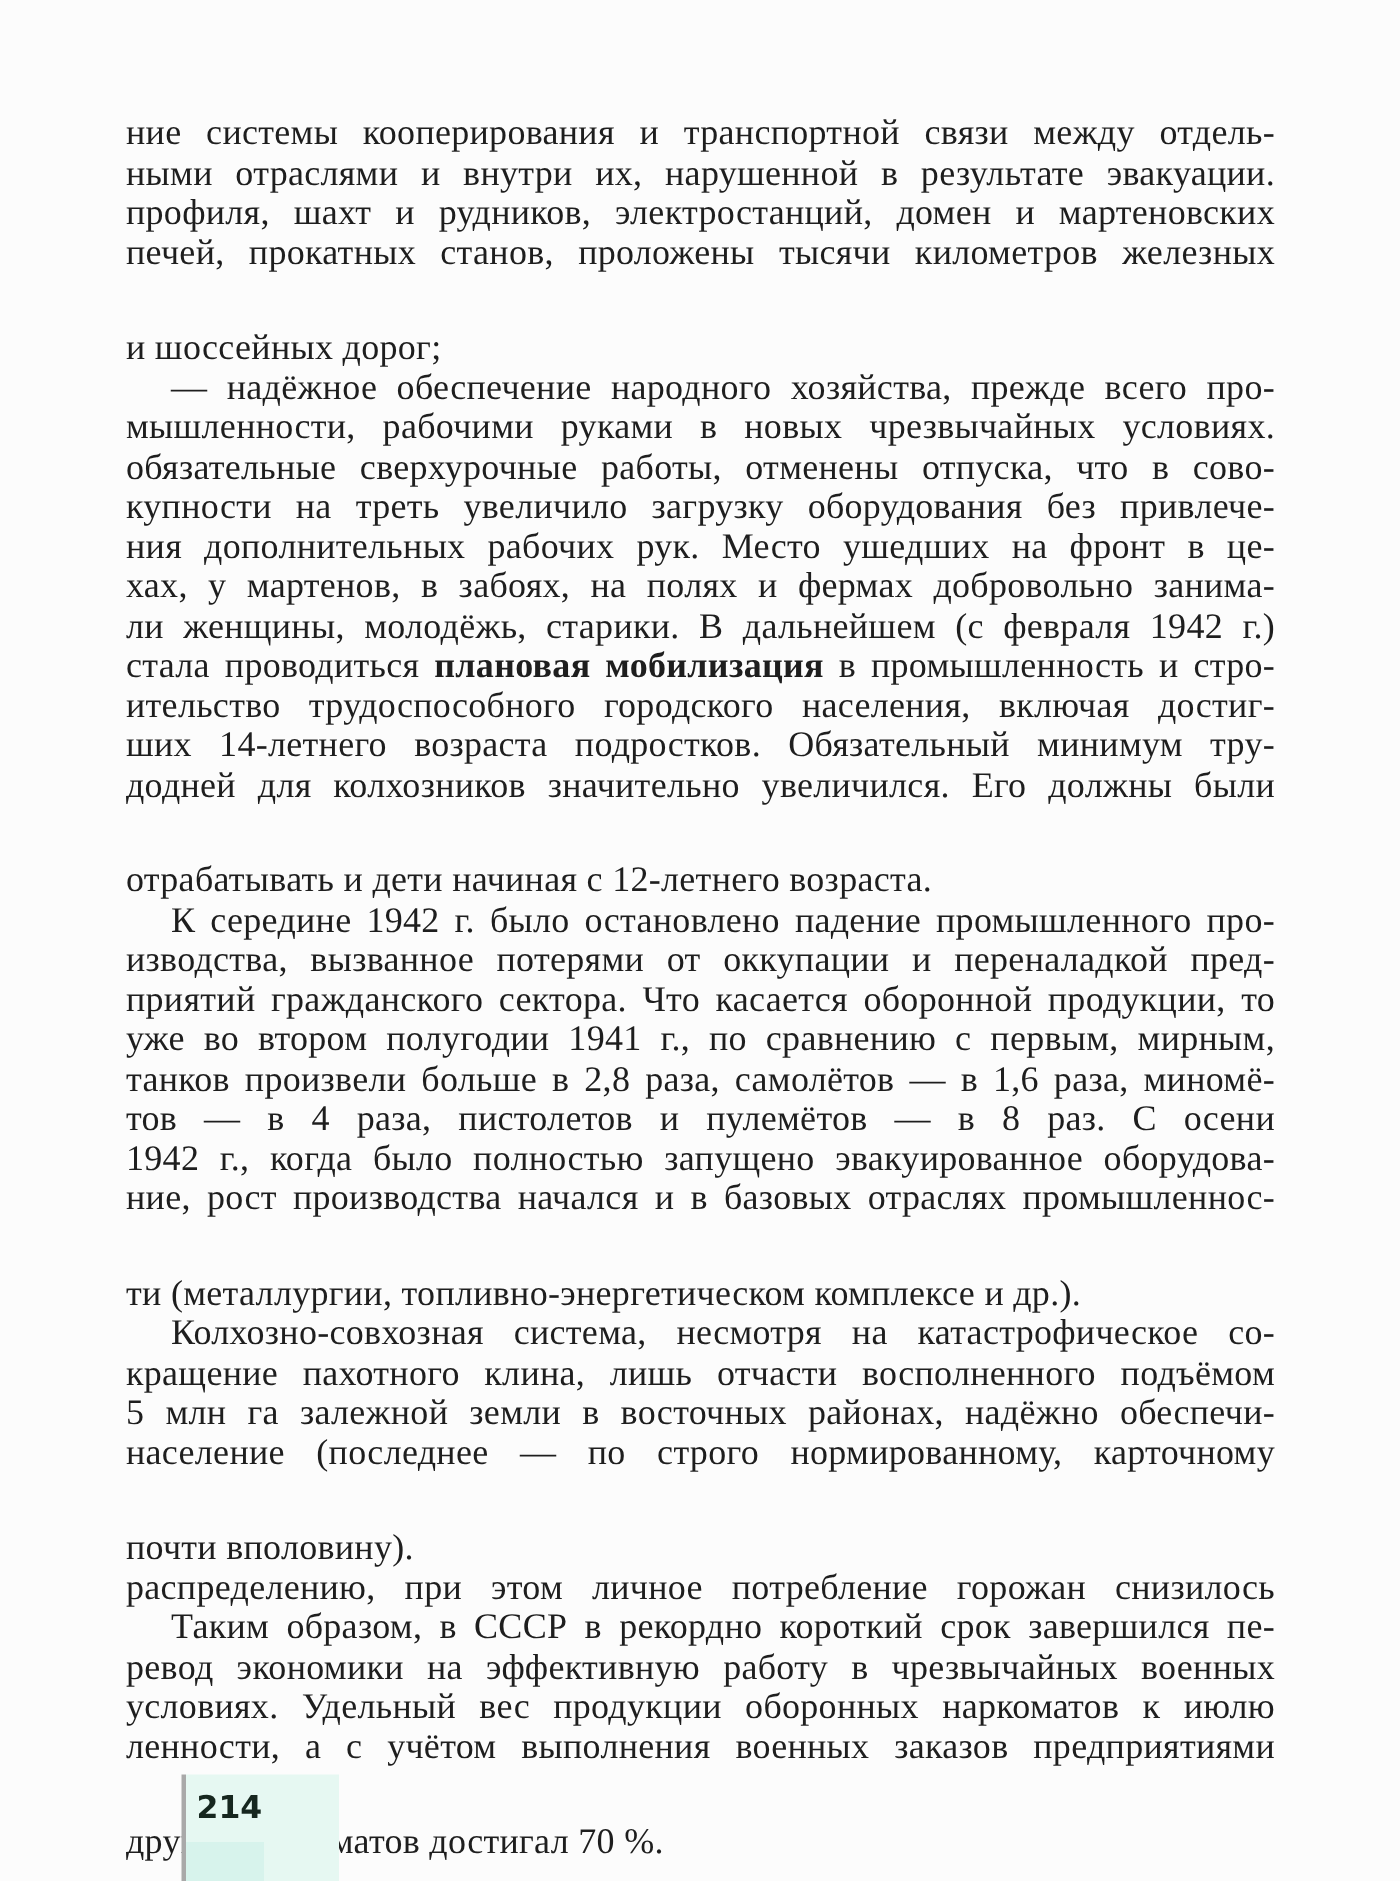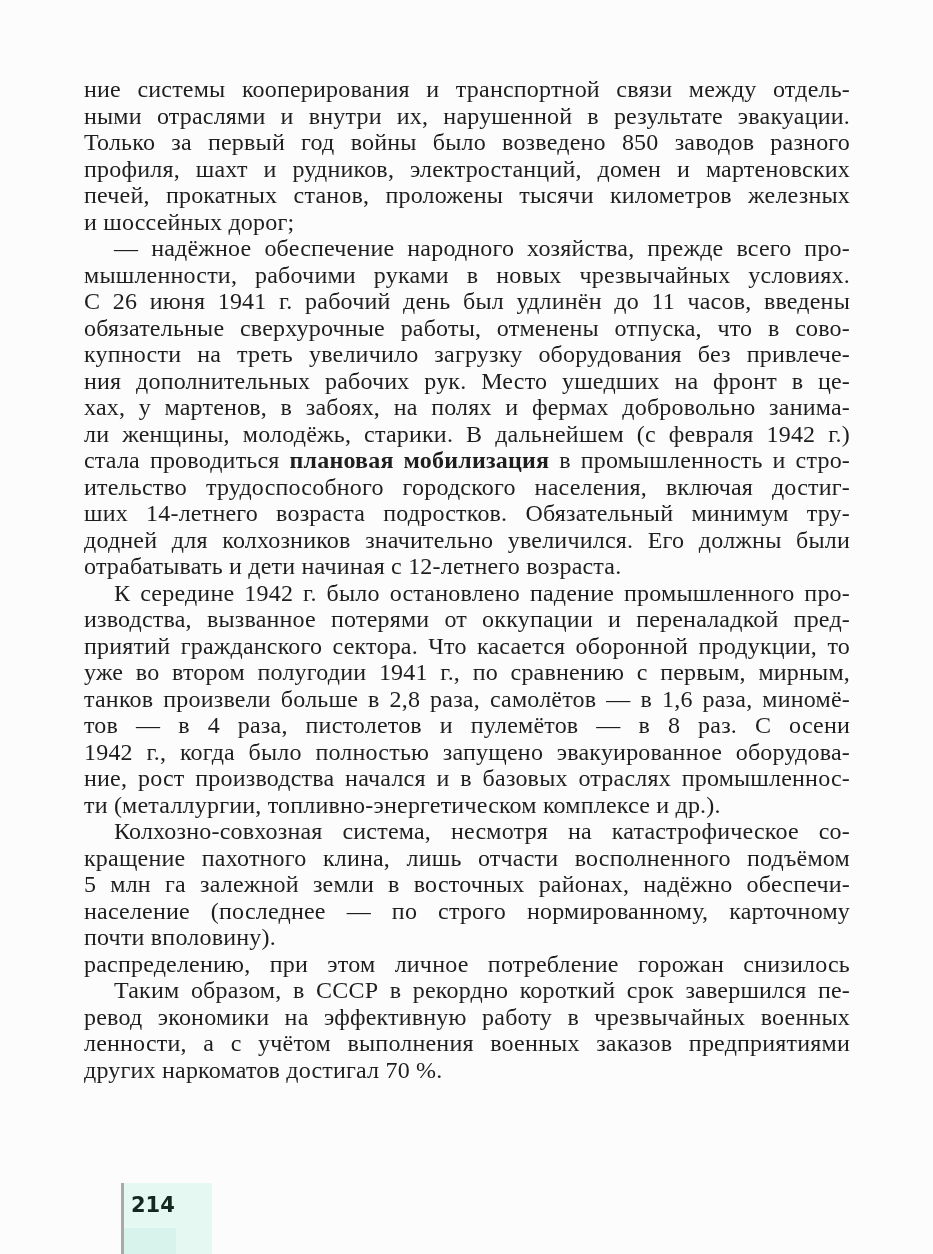"Только за первый год войны" div.line { html: <div><span>Только за первый год войны было возведено 850 заводов разного</span></div> -> none }
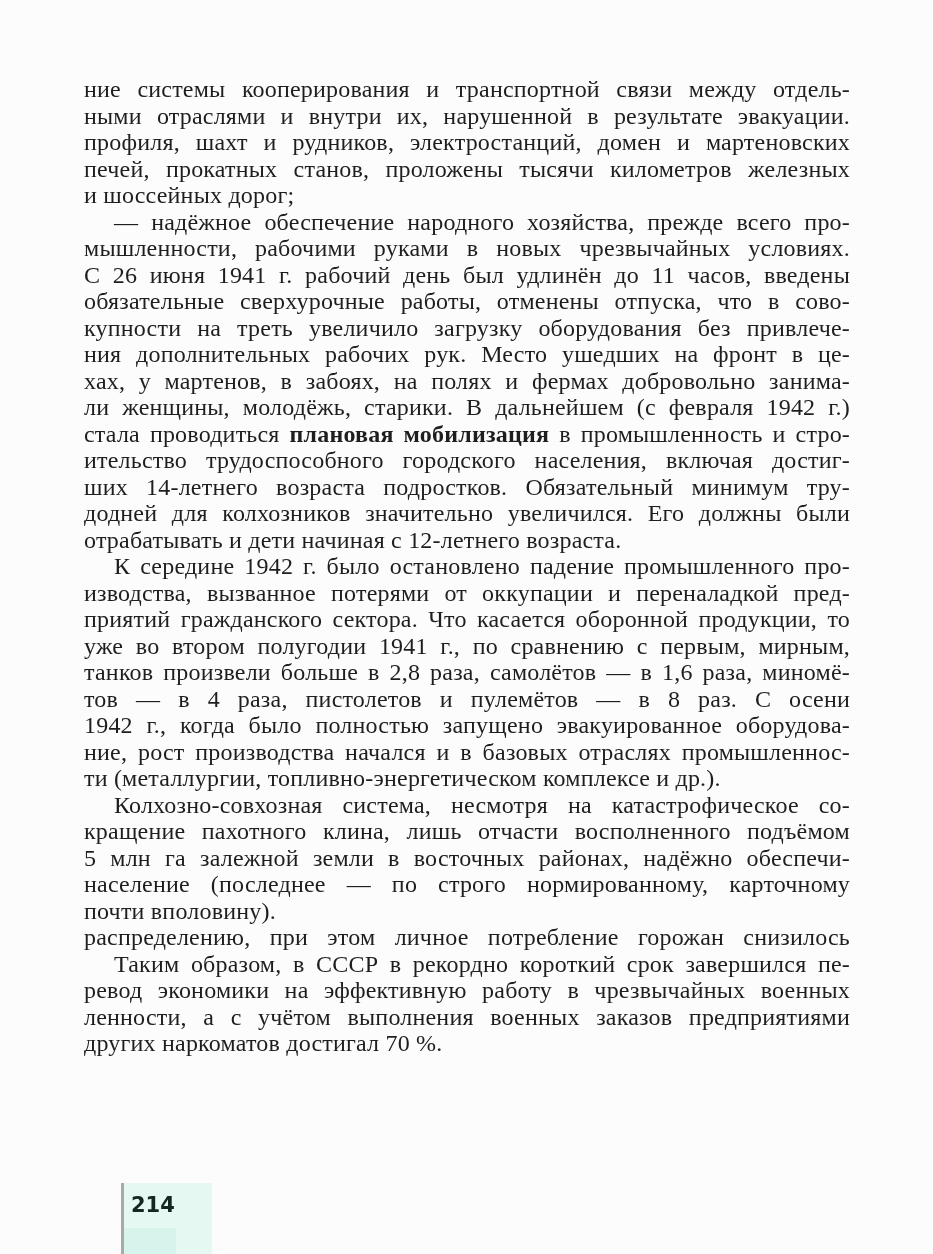"и шоссейных дорог;" .line.last { margin-top: none -> 37px }
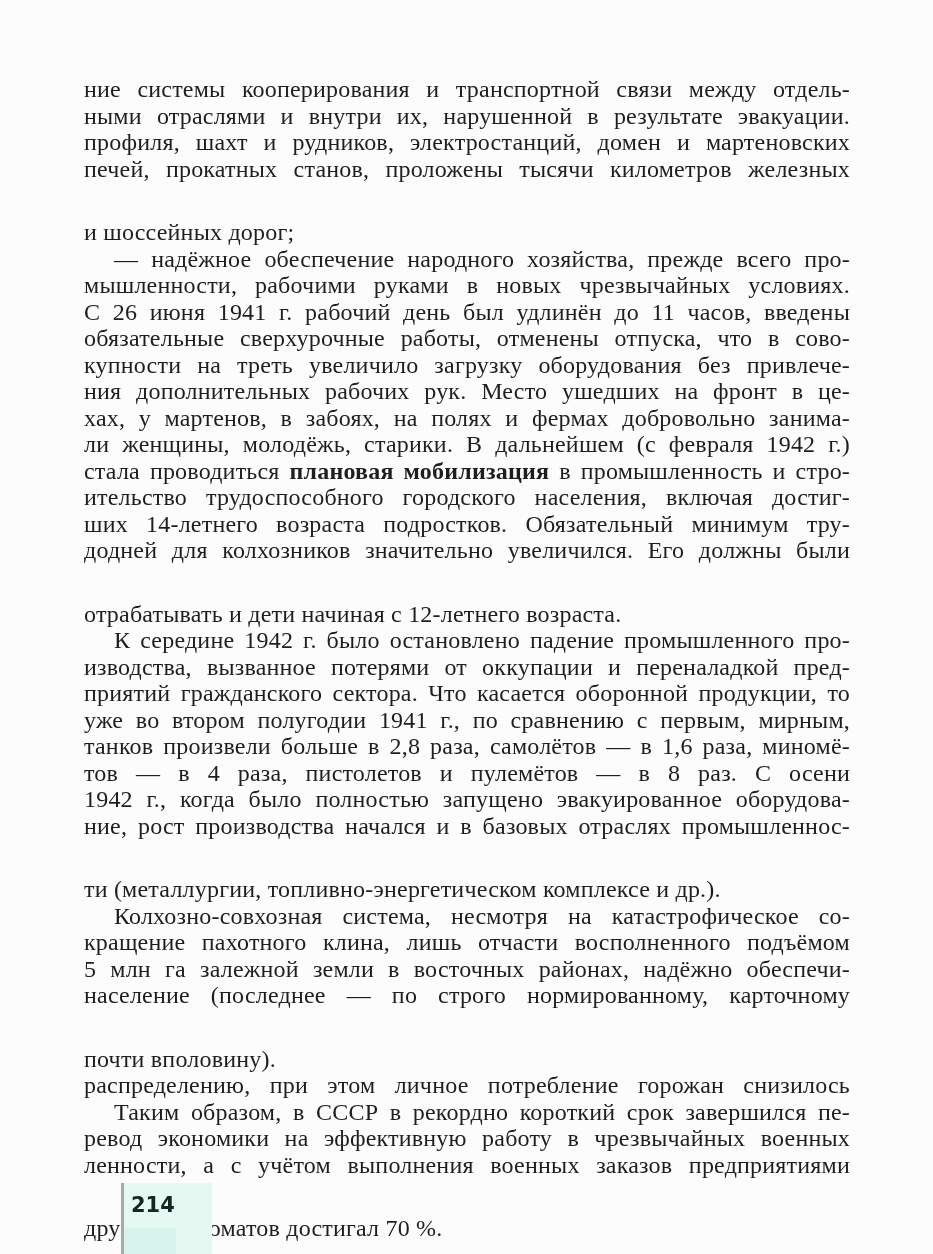"С 26 июня 1941 г." div.line { html: <div><span>С 26 июня 1941 г. рабочий день был удлинён до 11 часов, введены</span></div> -> none }
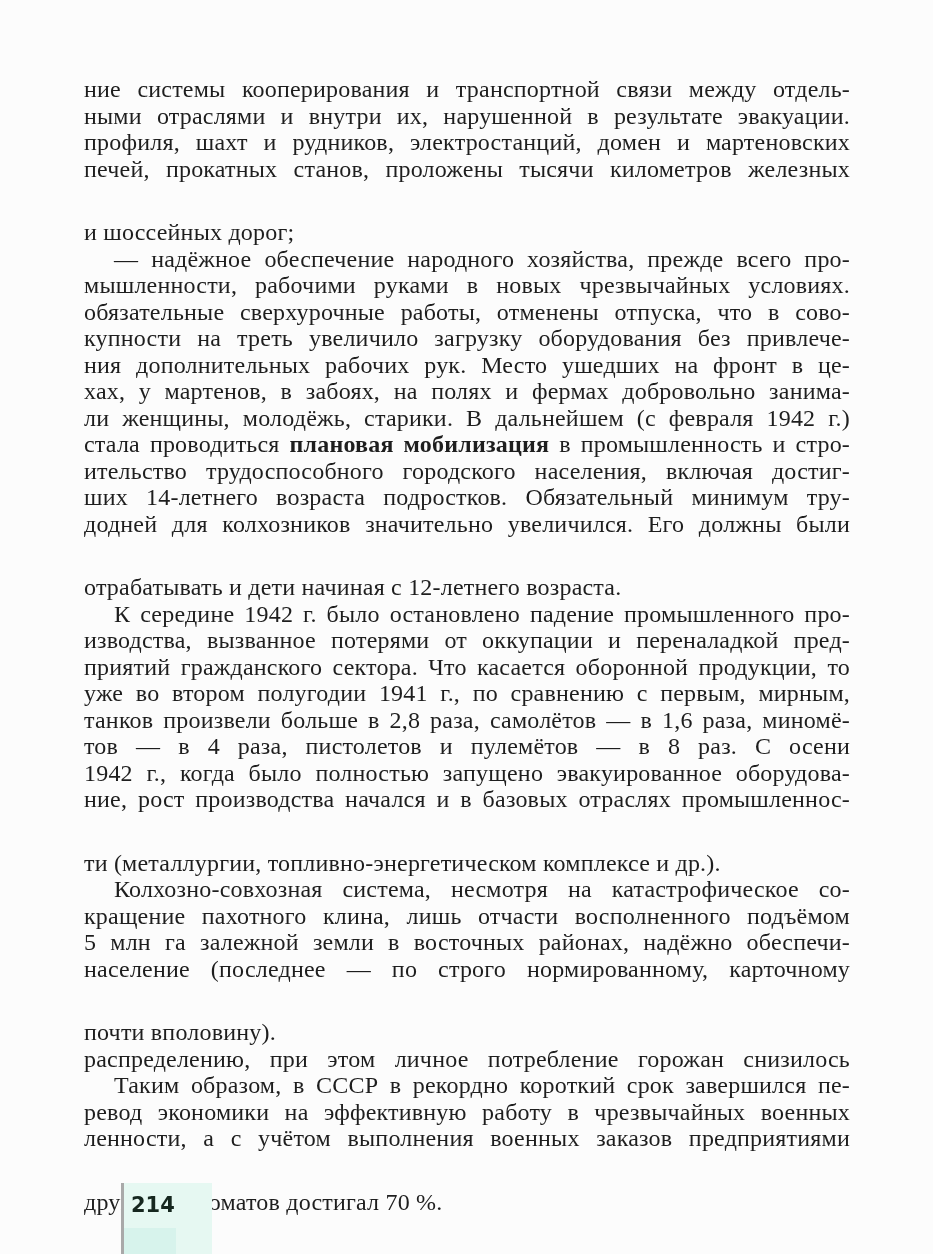"условиях. Удельный вес продукции" div.line { html: none -> <div><span>условиях. Удельный вес продукции оборонных наркоматов к июлю</span></div> }
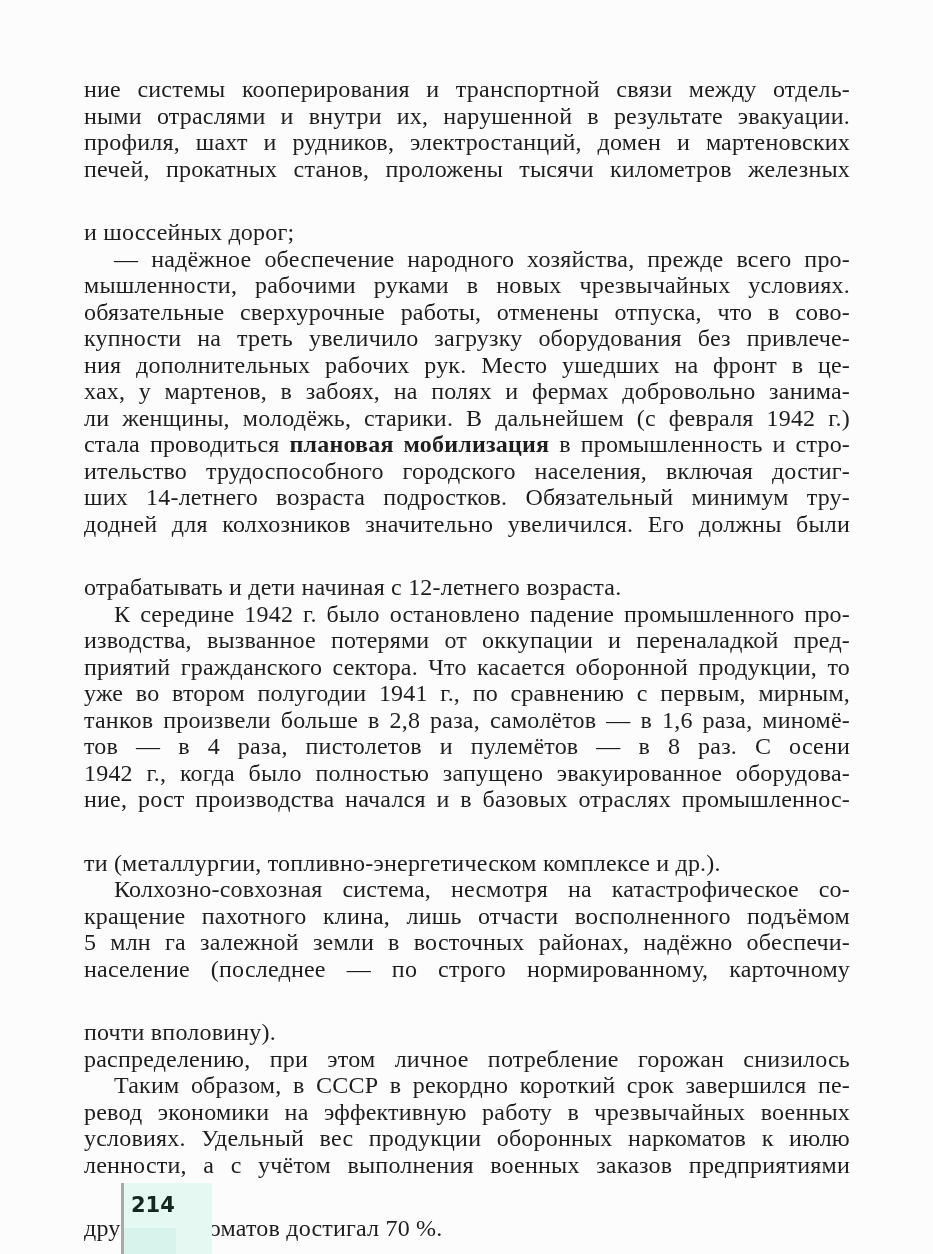"214" .pagenum-box { width: 88px -> 102px }
